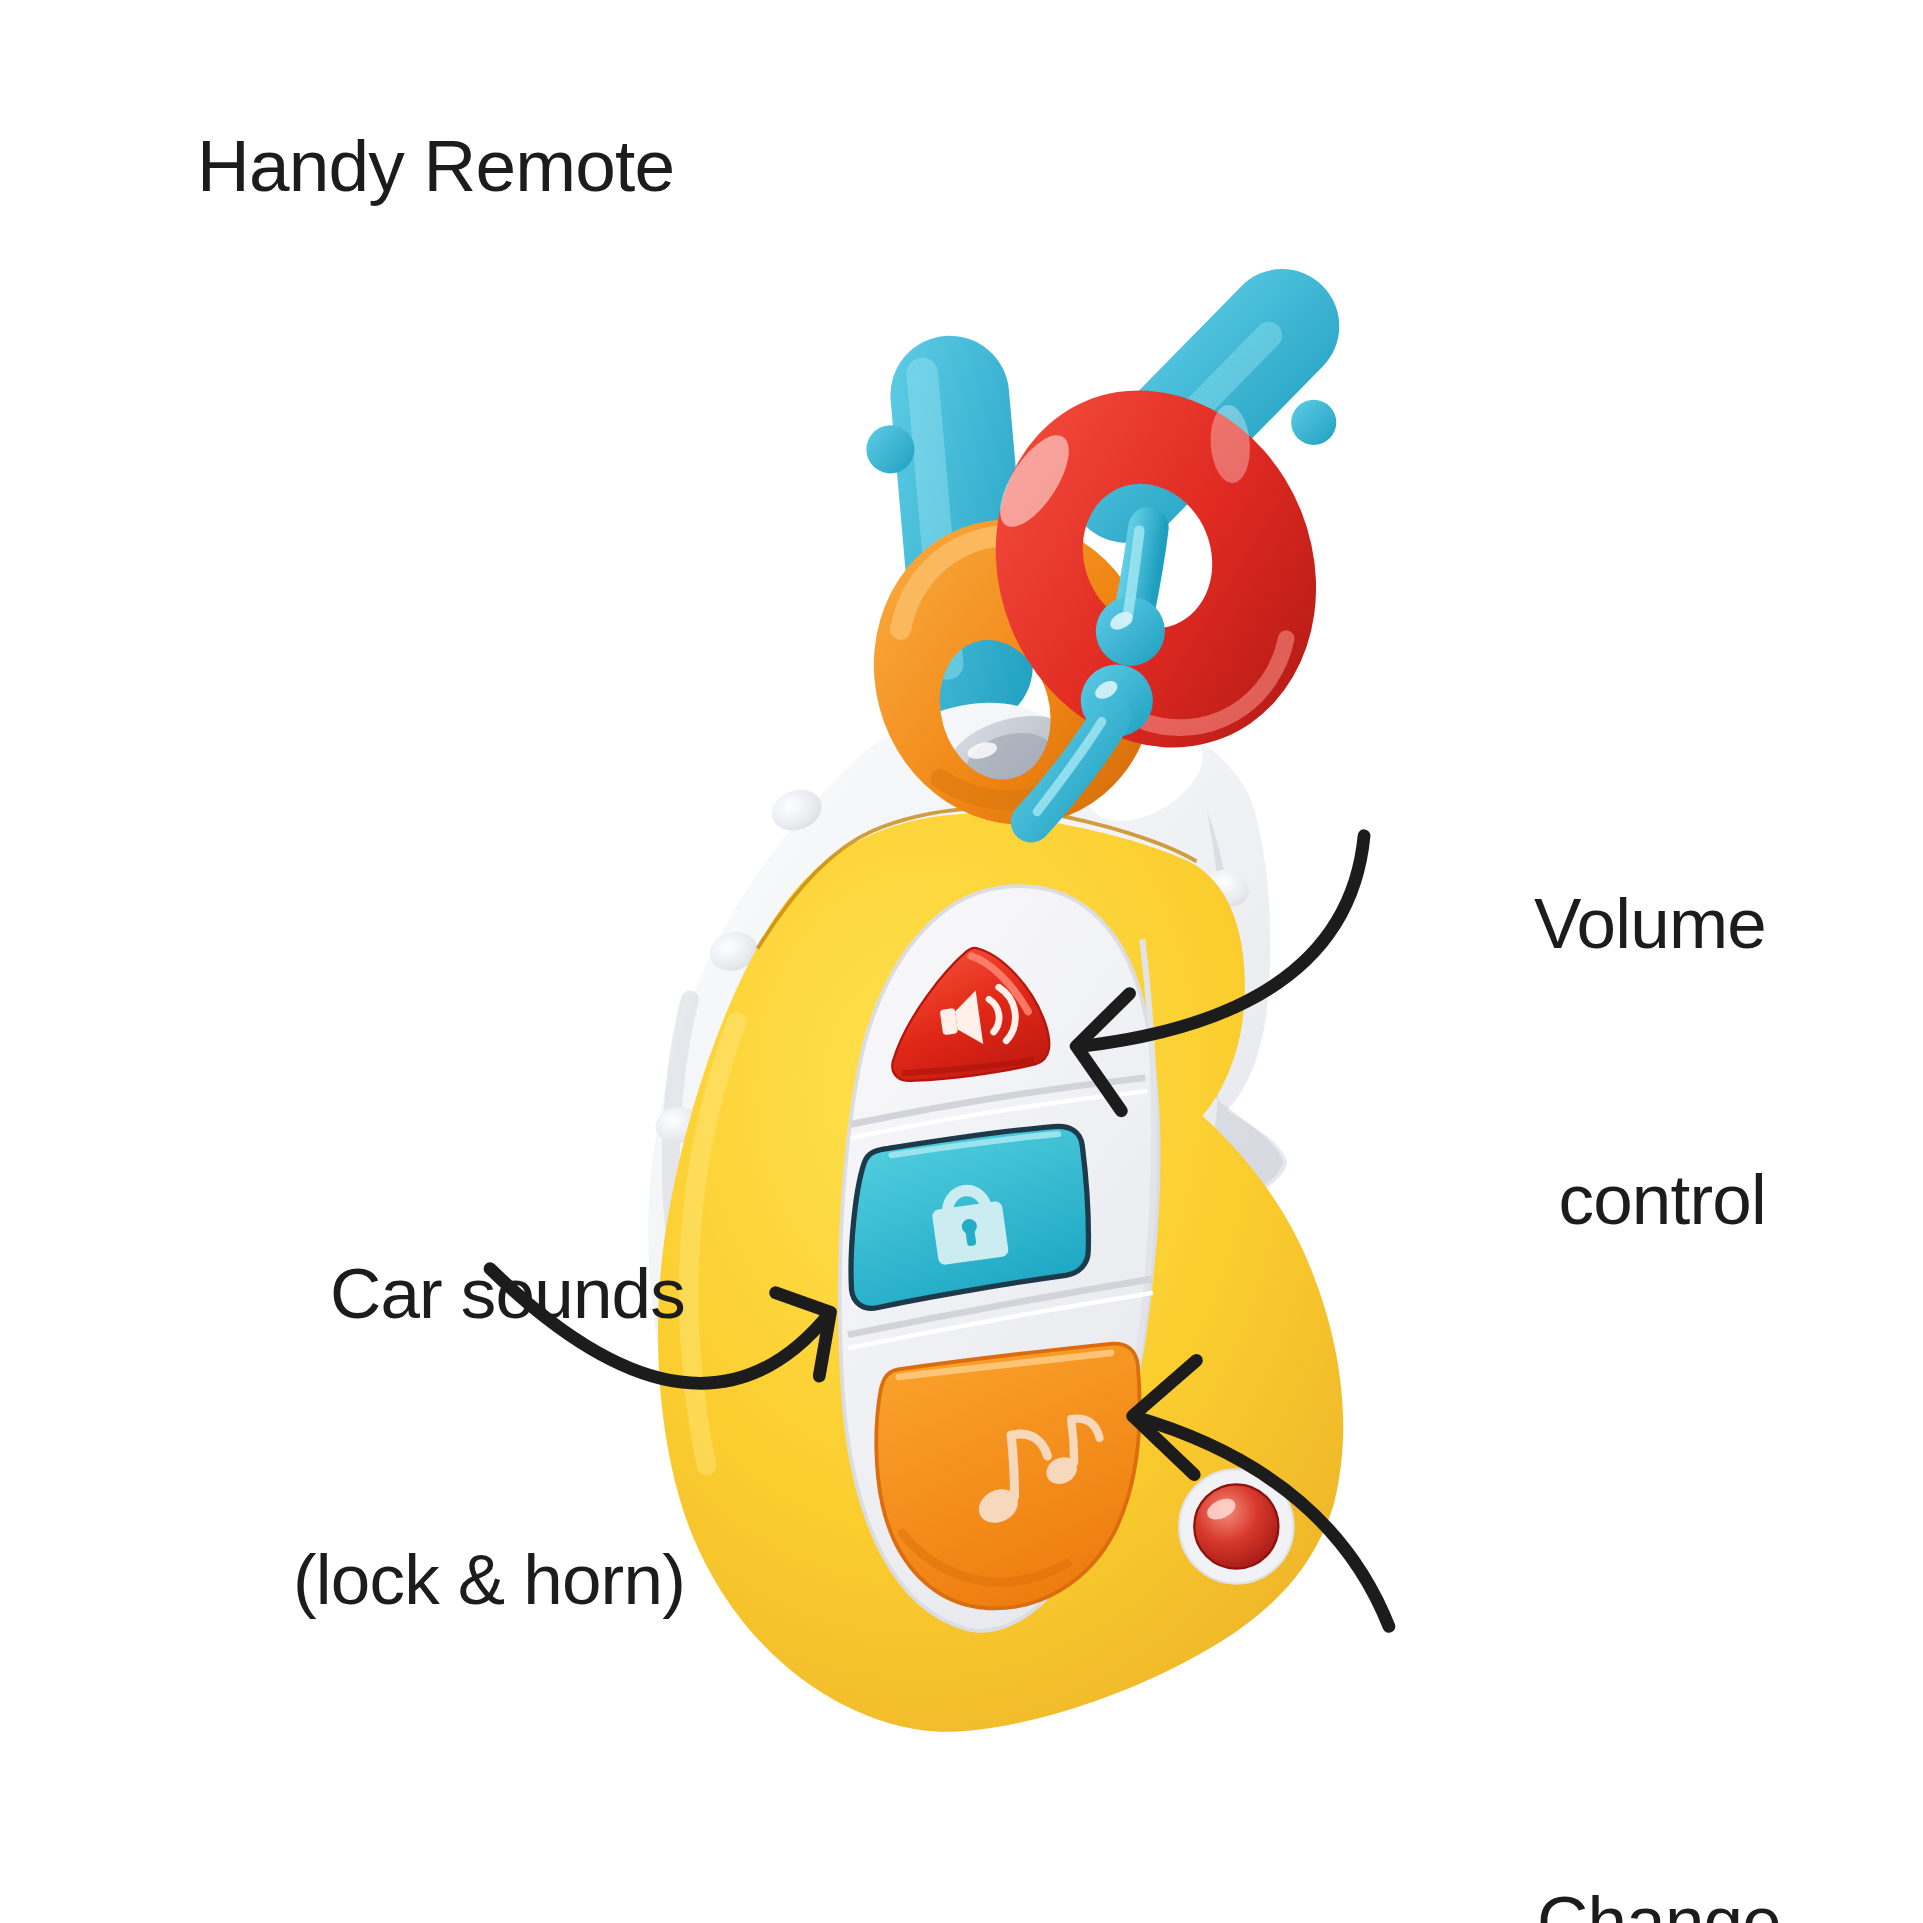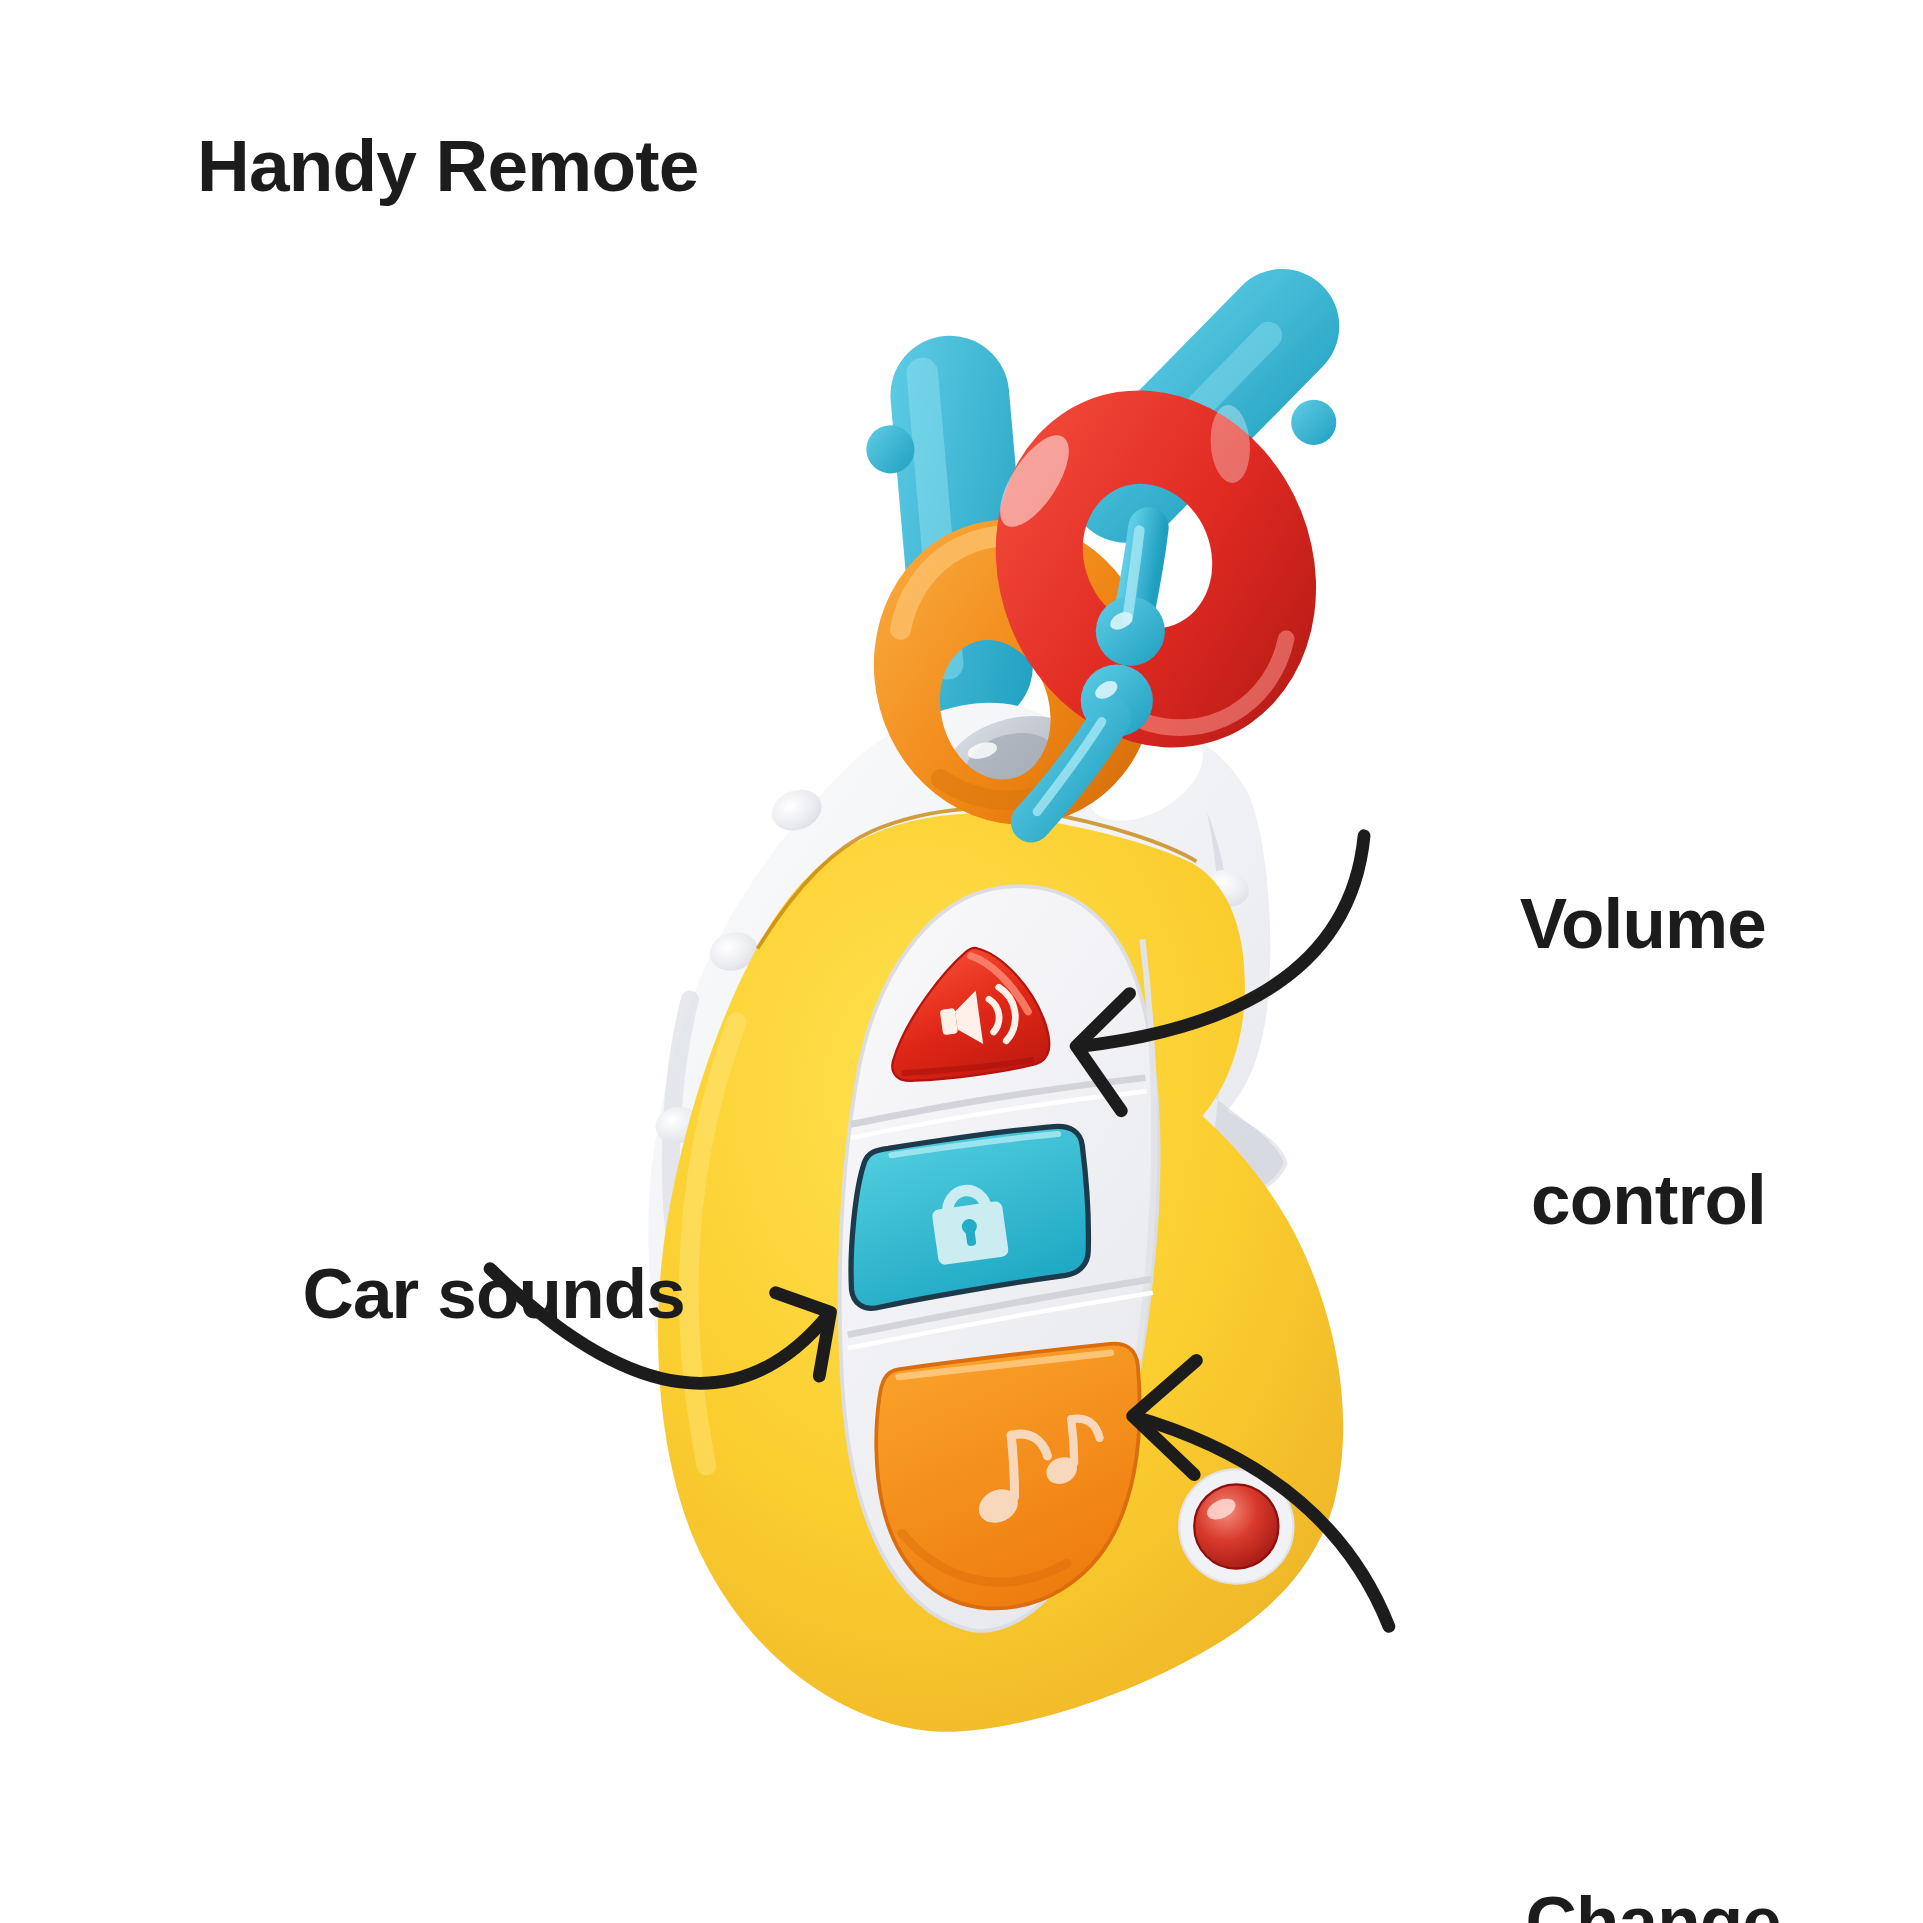"Handy Remote" .label { font-weight: bold -> normal }
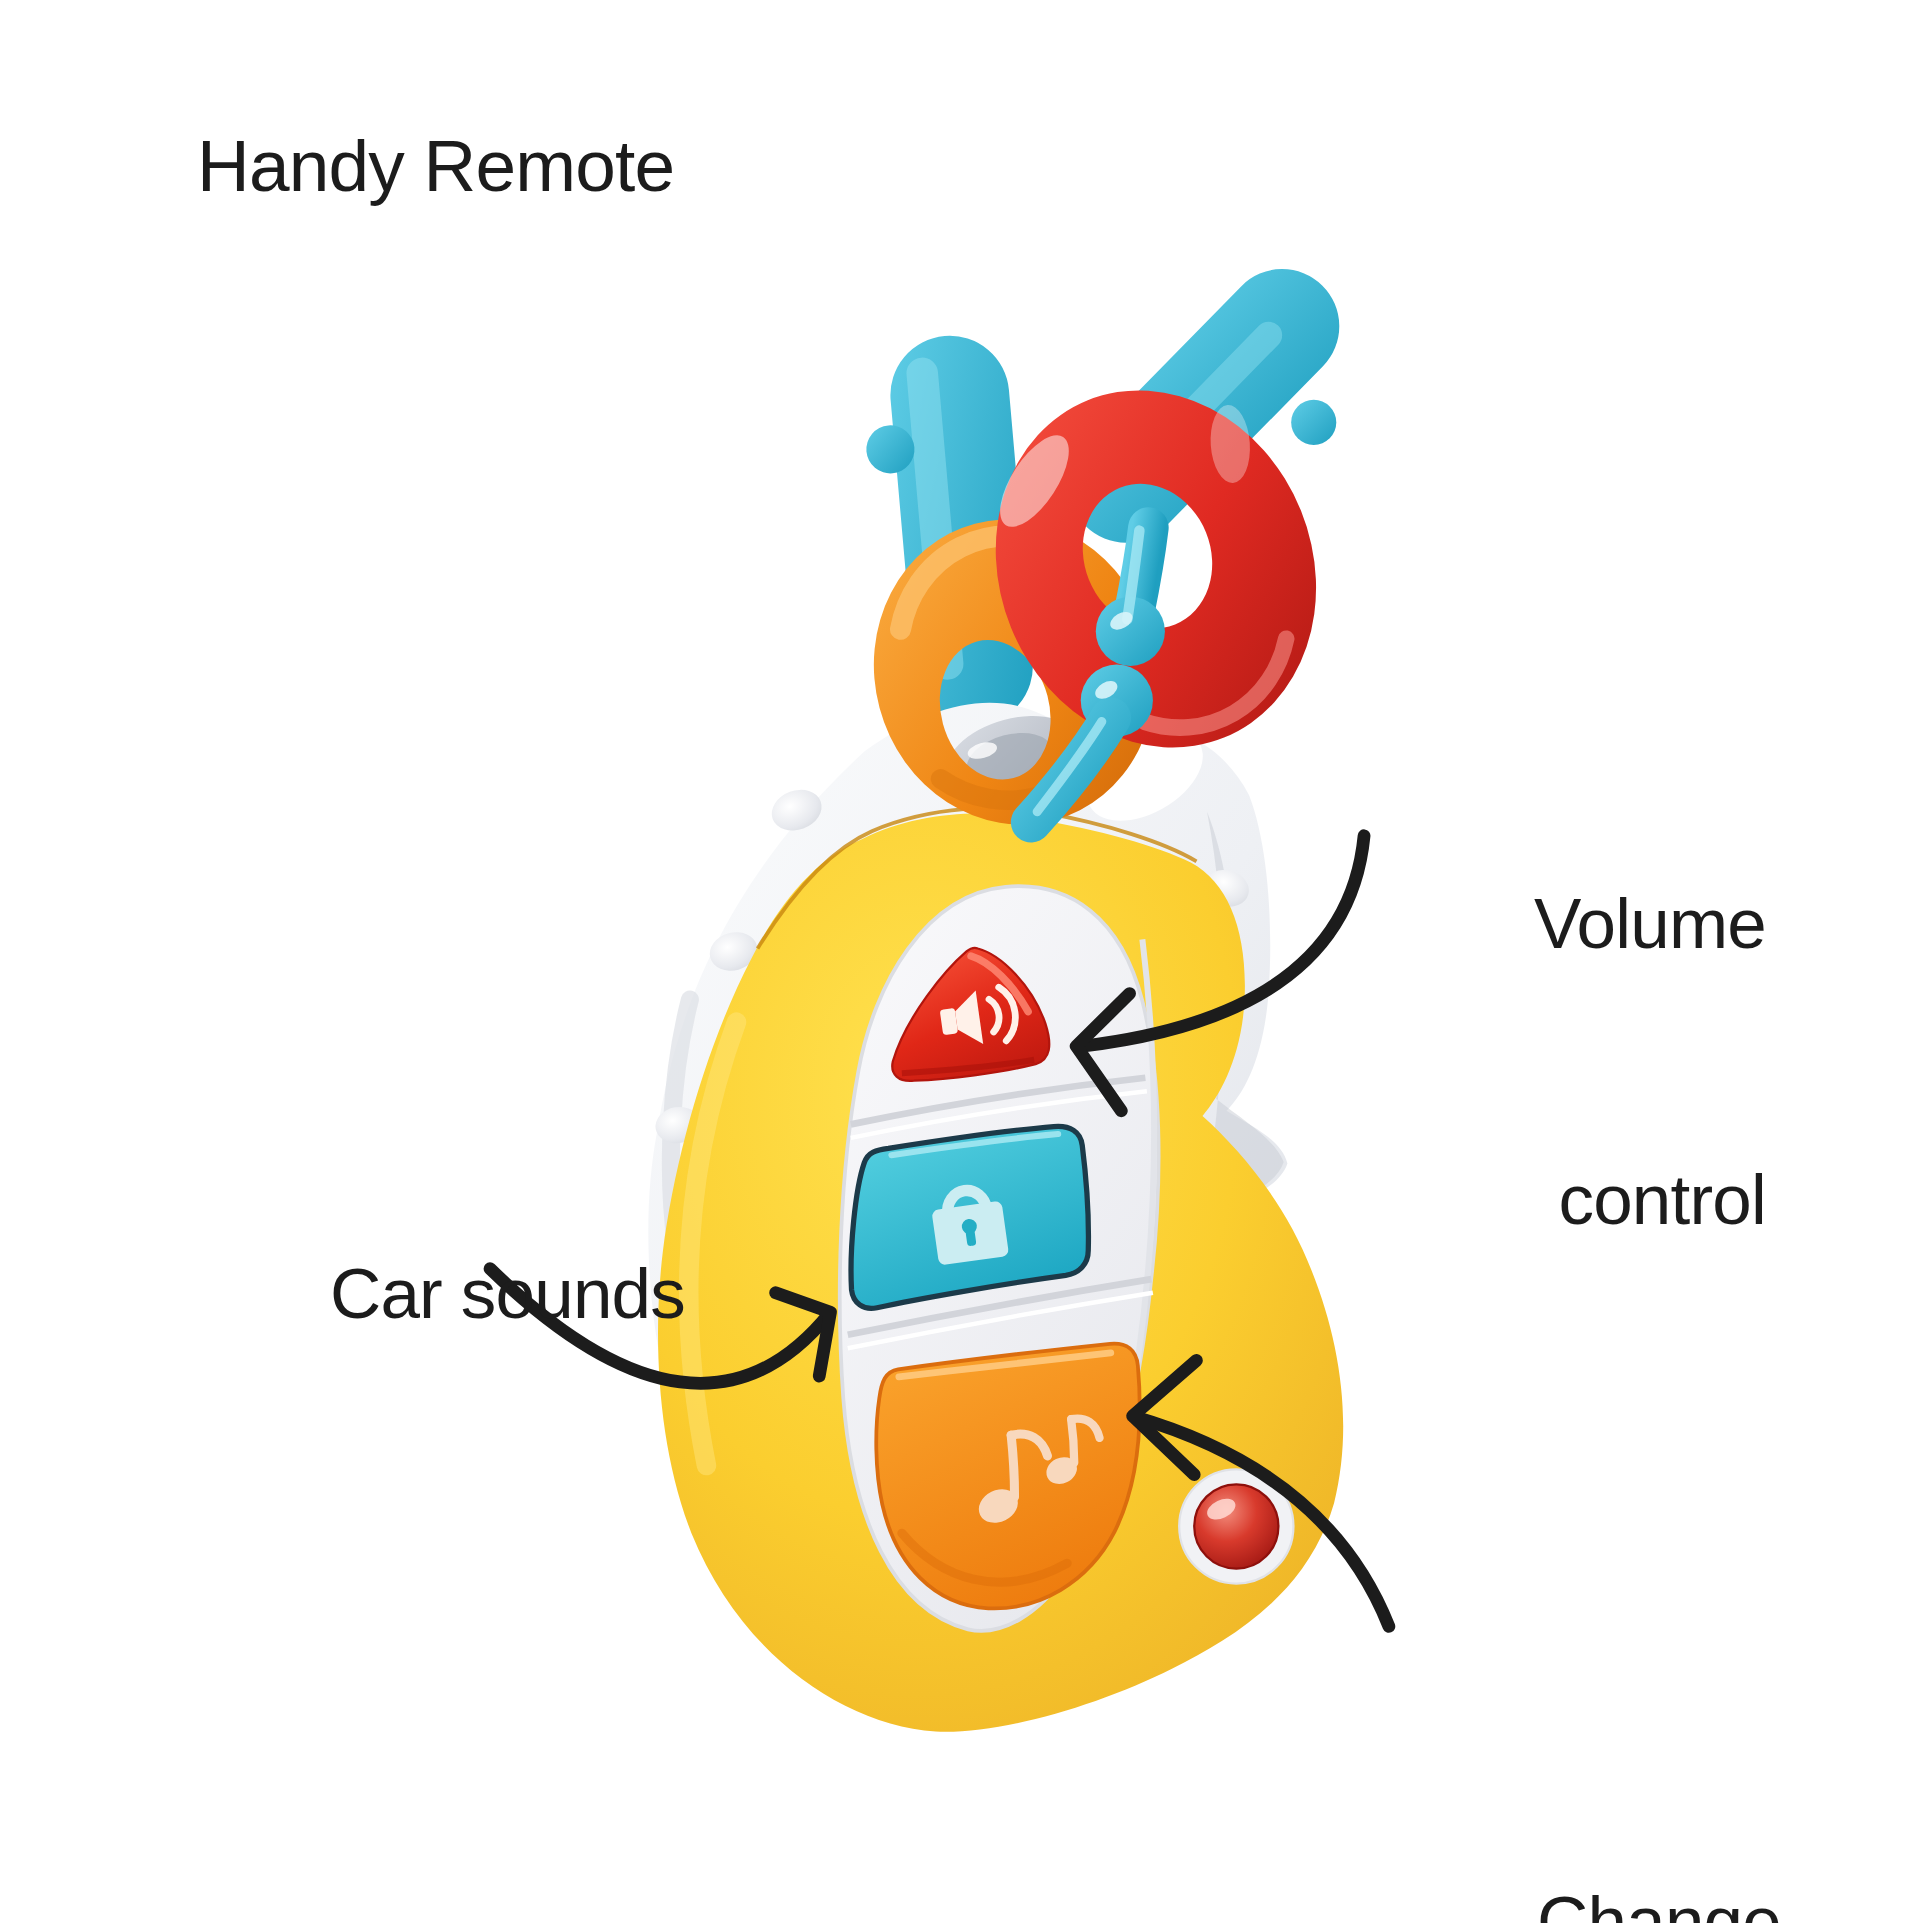"(lock & horn)" span.ln { html: none -> <span>(lock &amp; horn)</span> }
